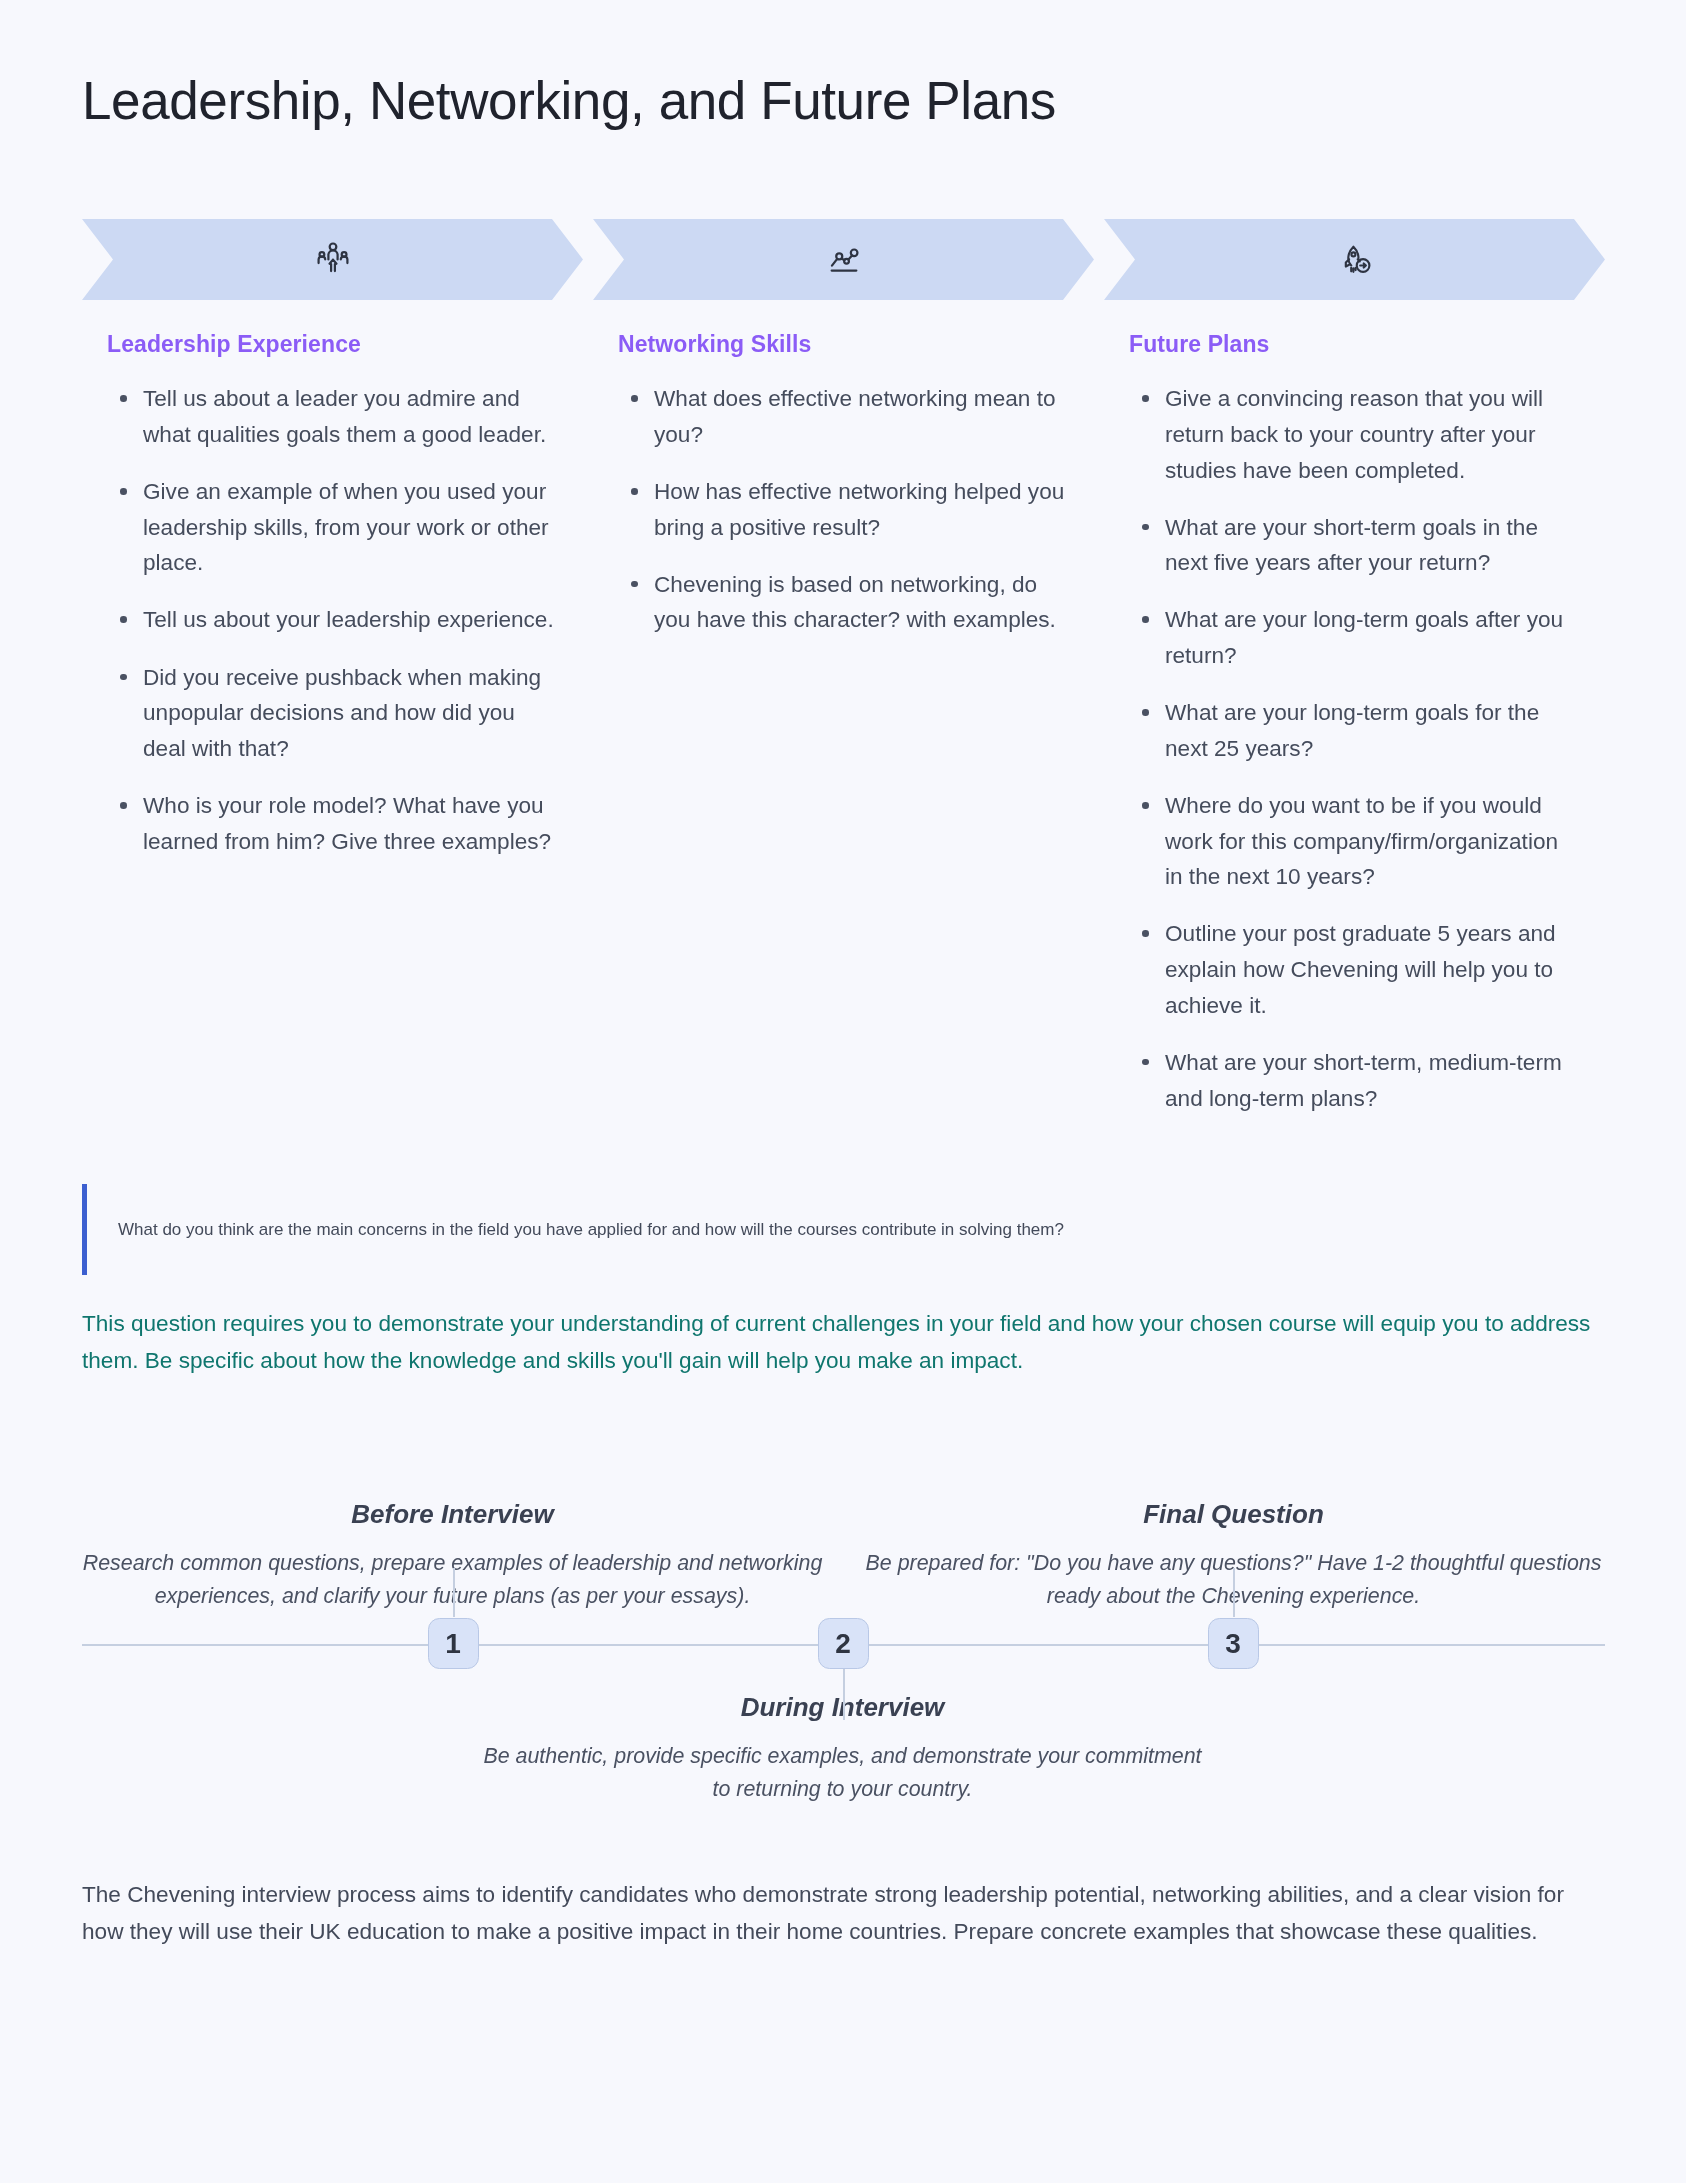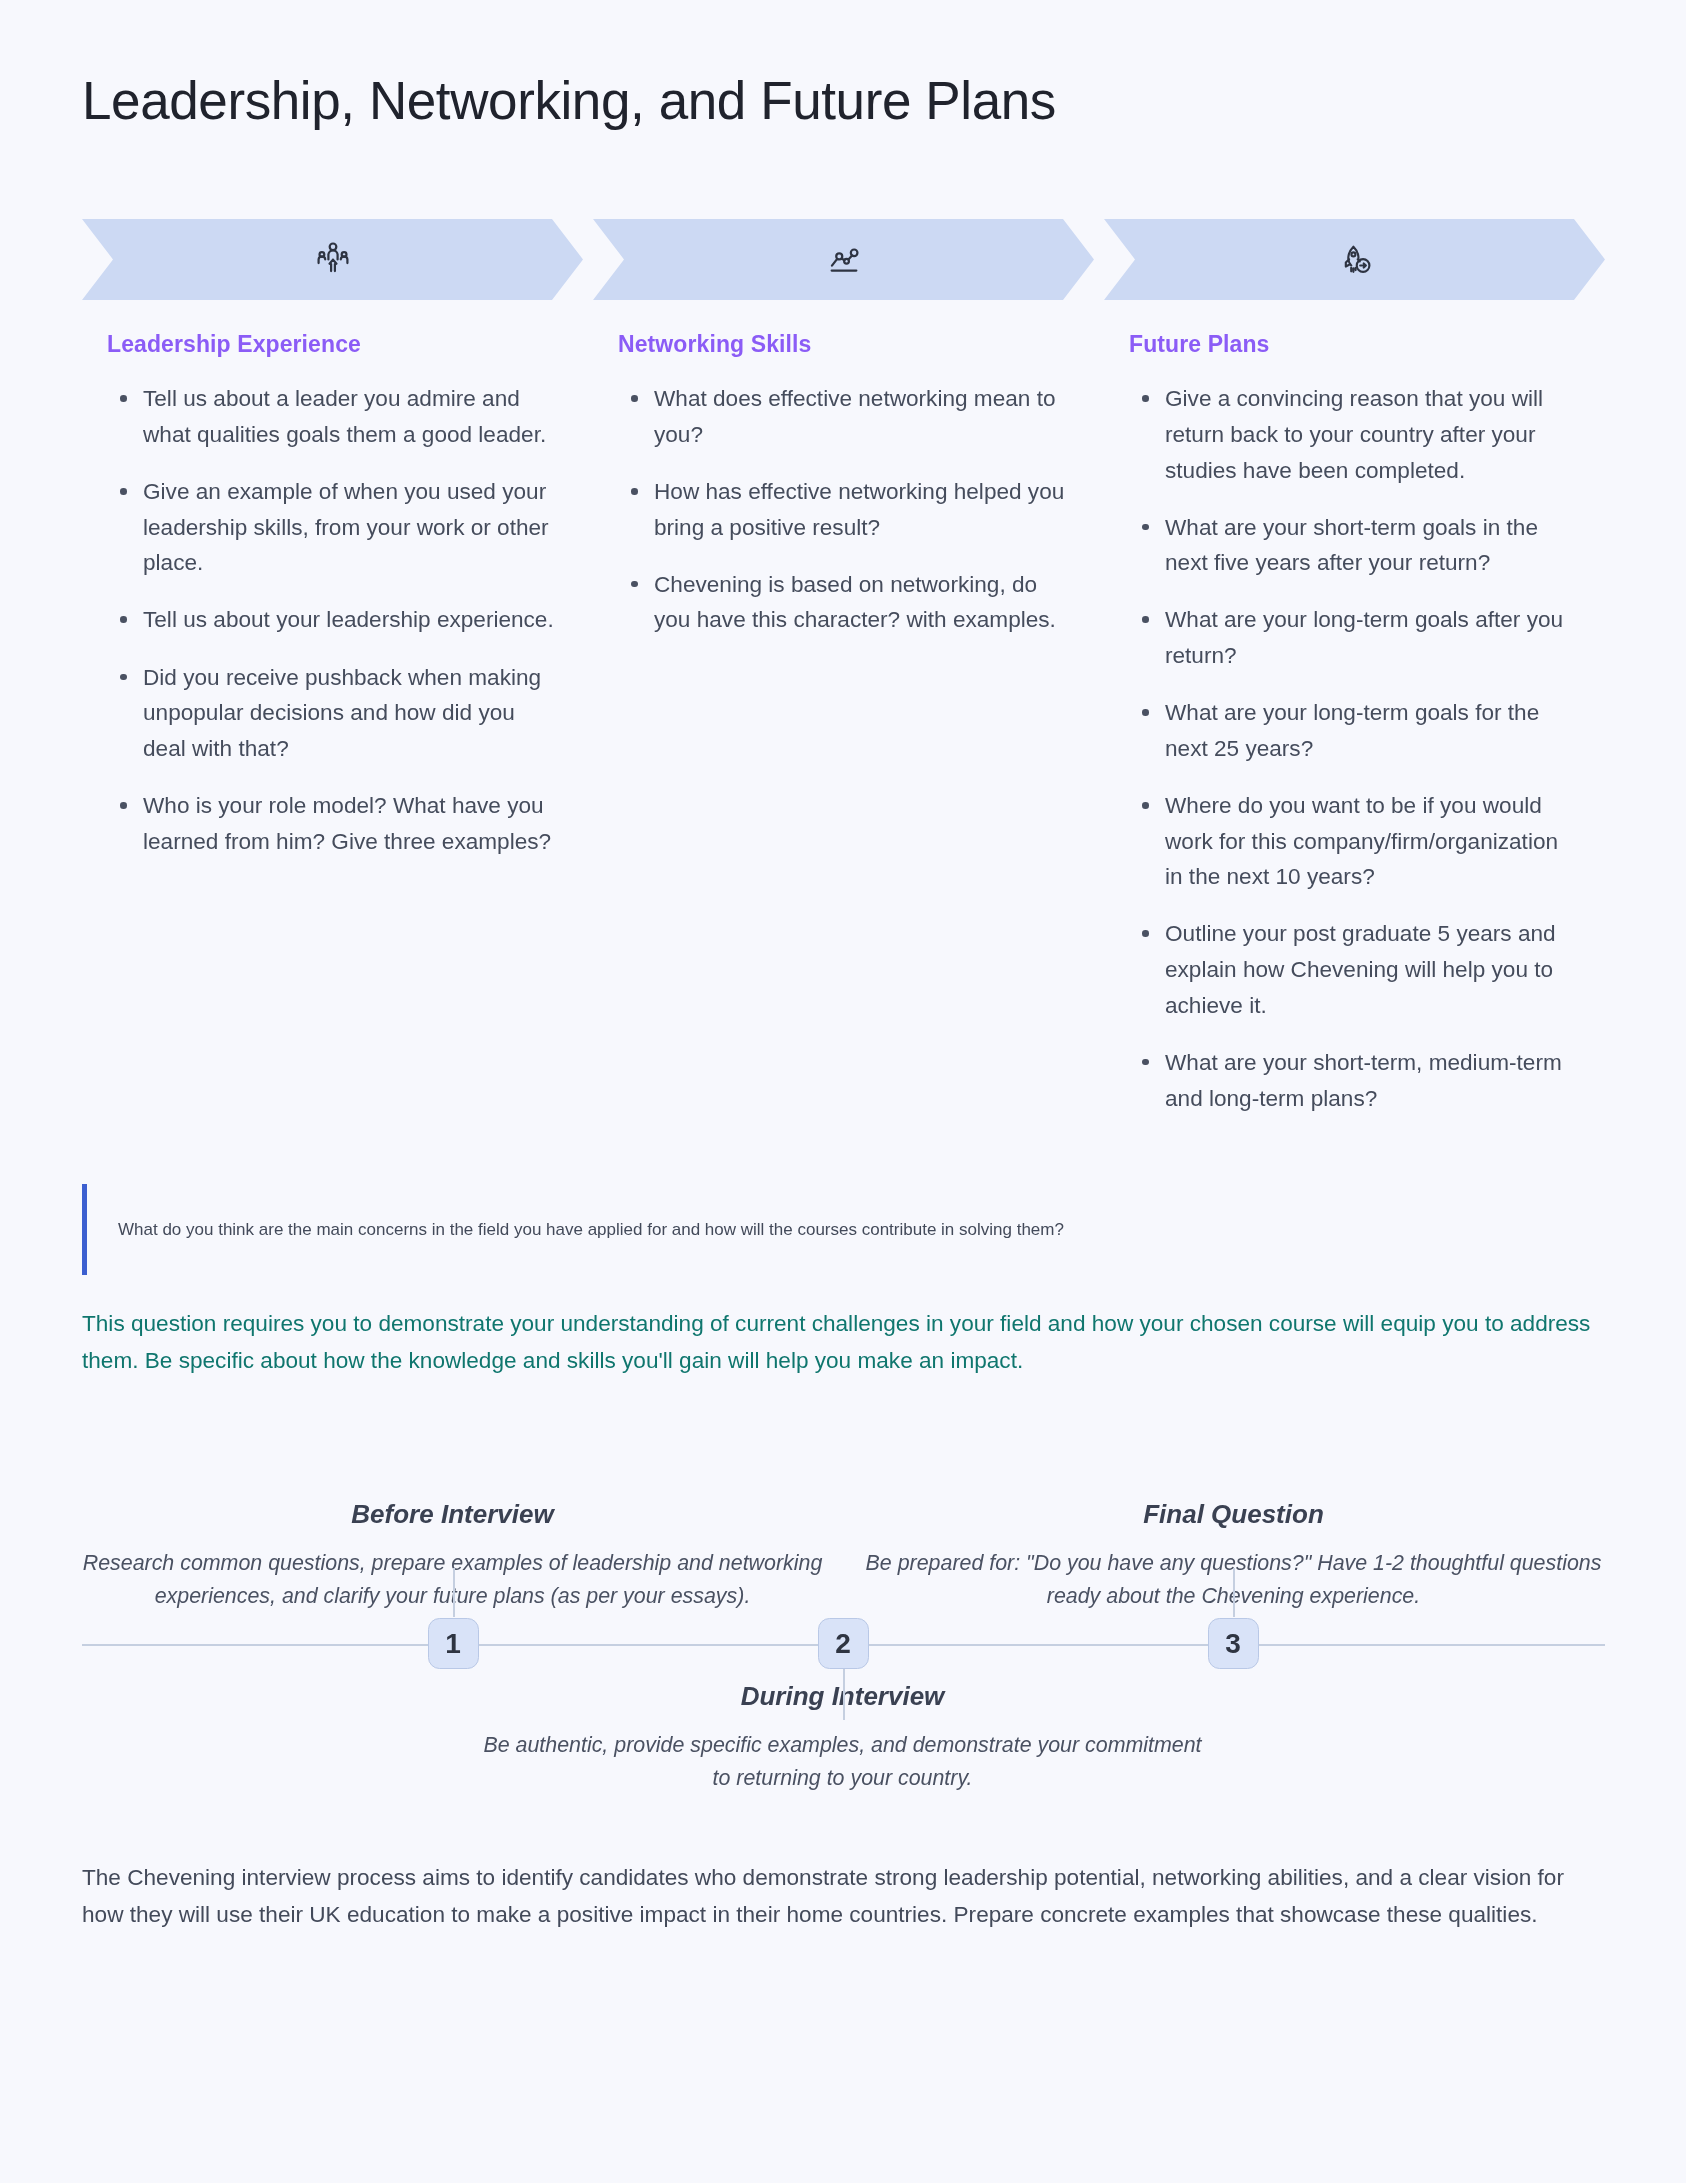"During Interview" .tl-label.below { top: 268px -> 279px }
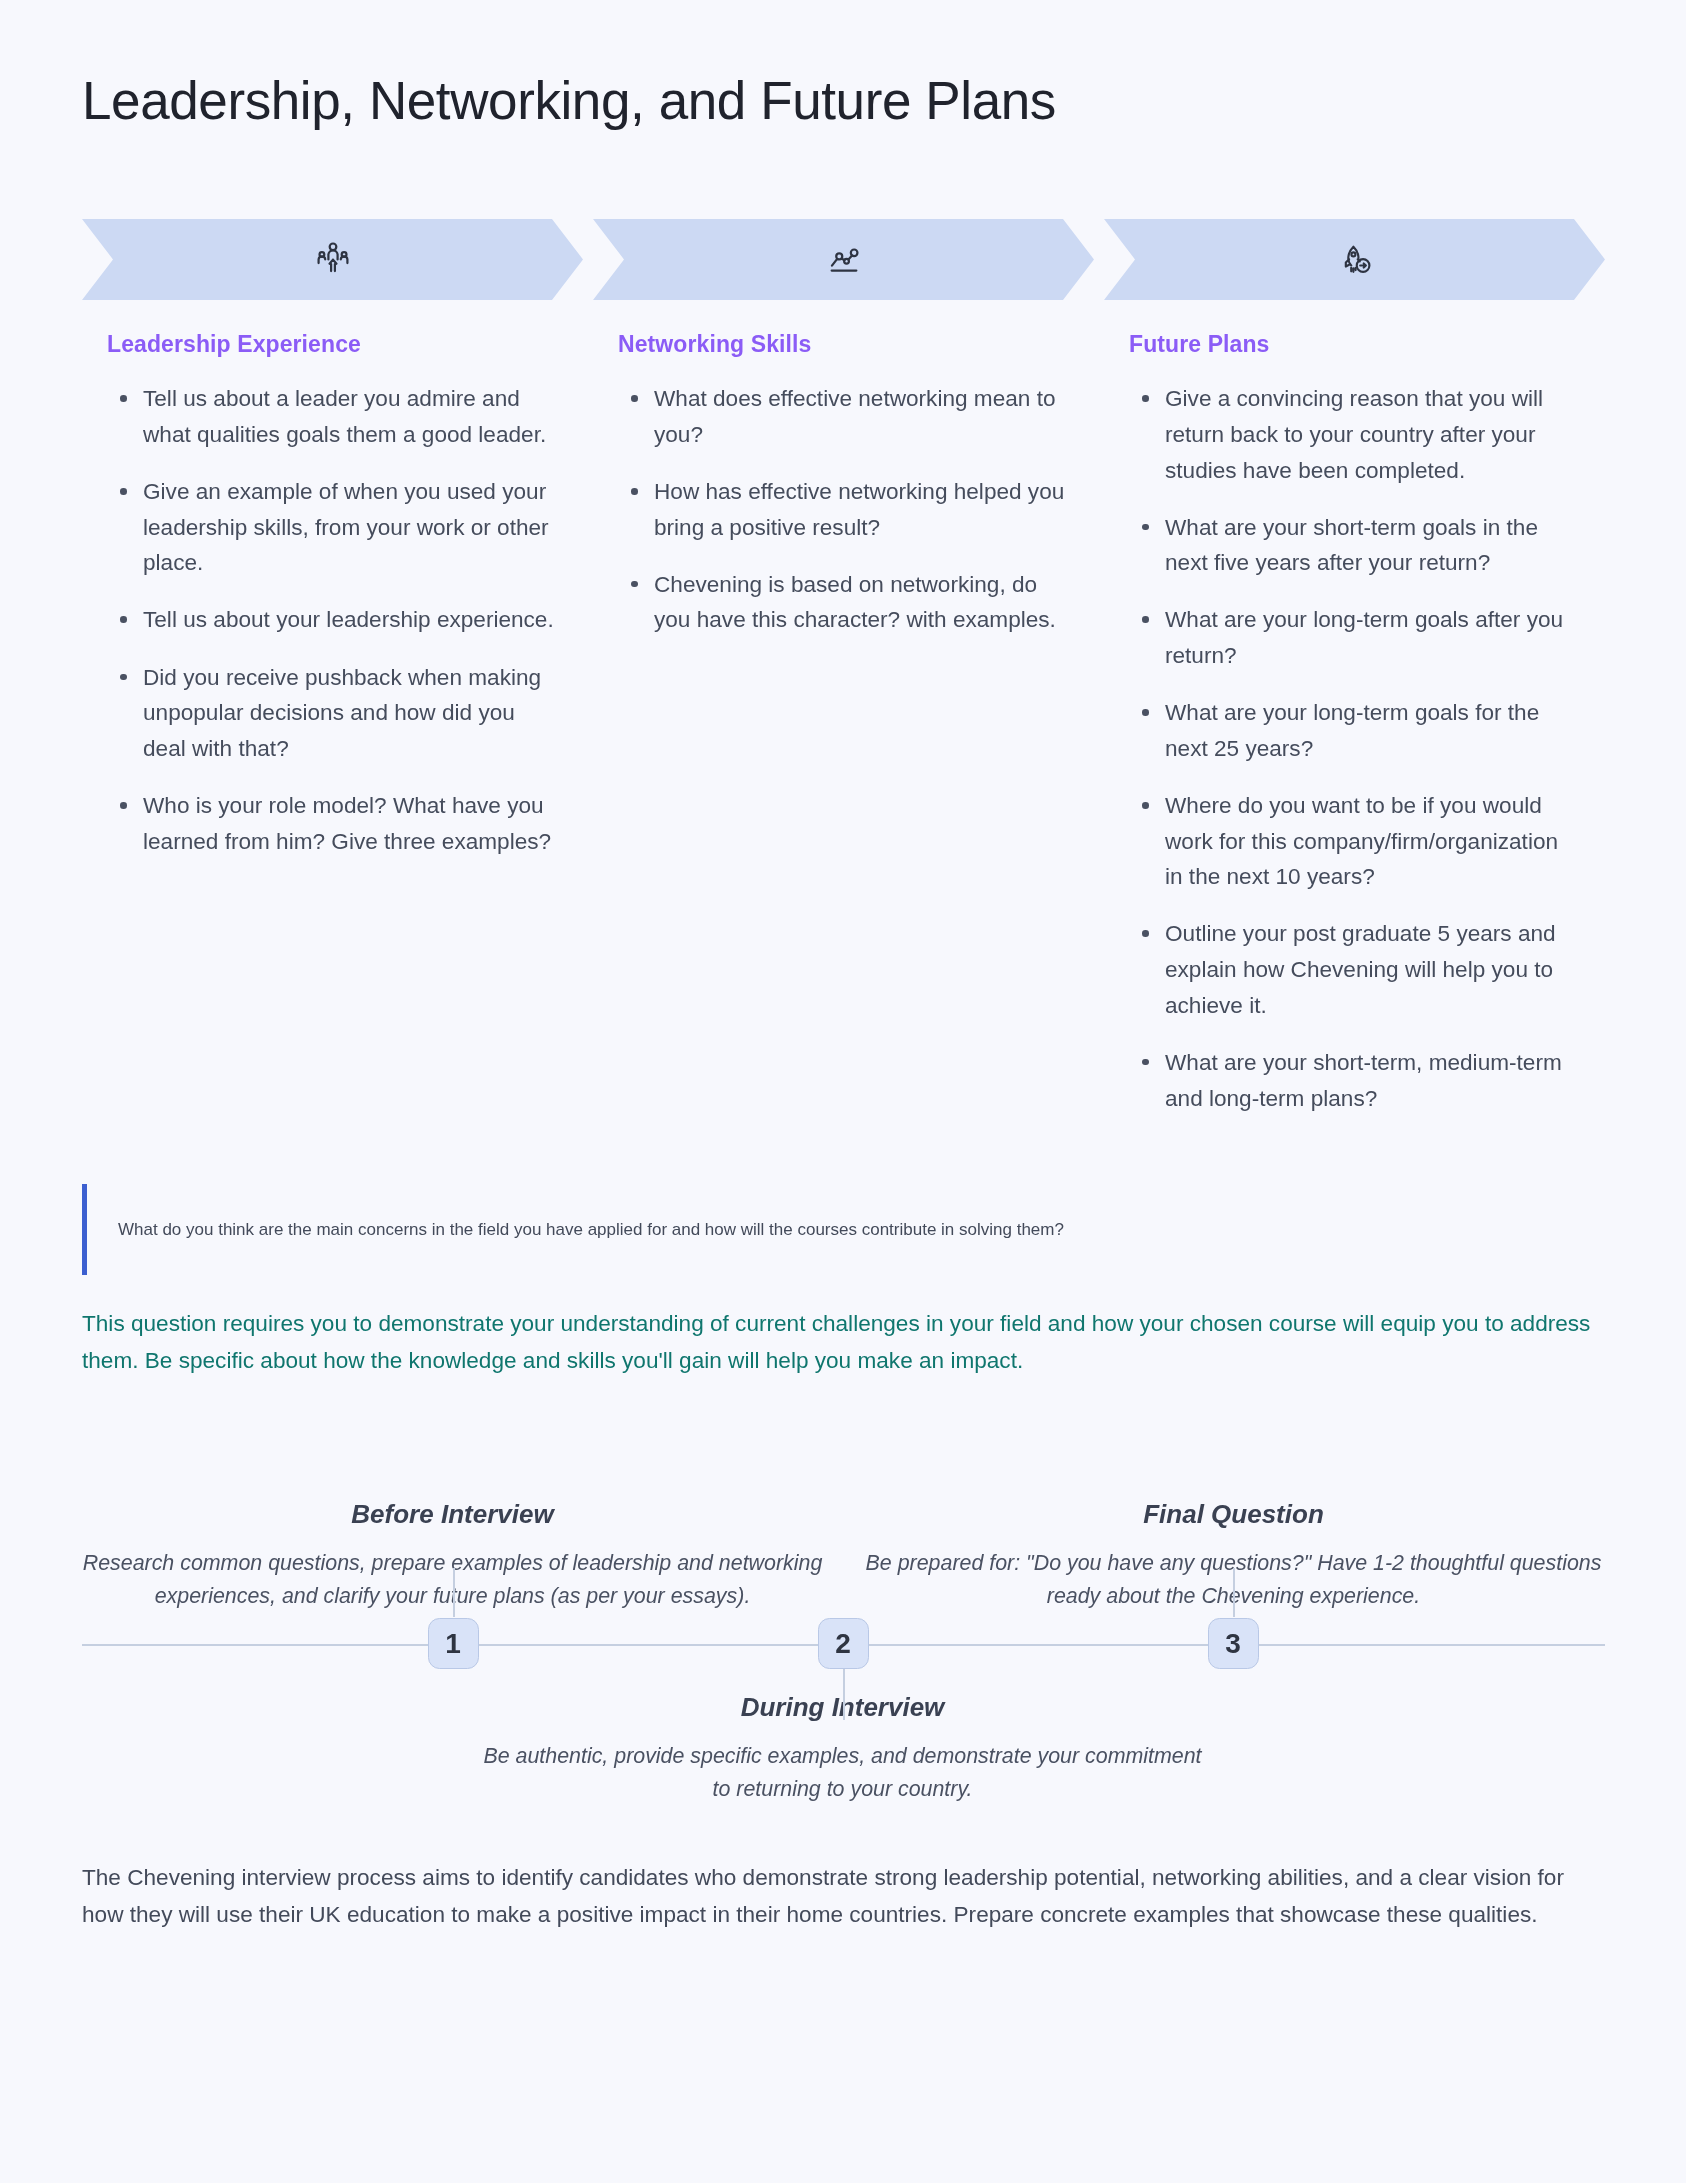"The Chevening interview process aims" .closing { margin-top: 20px -> 37px }
